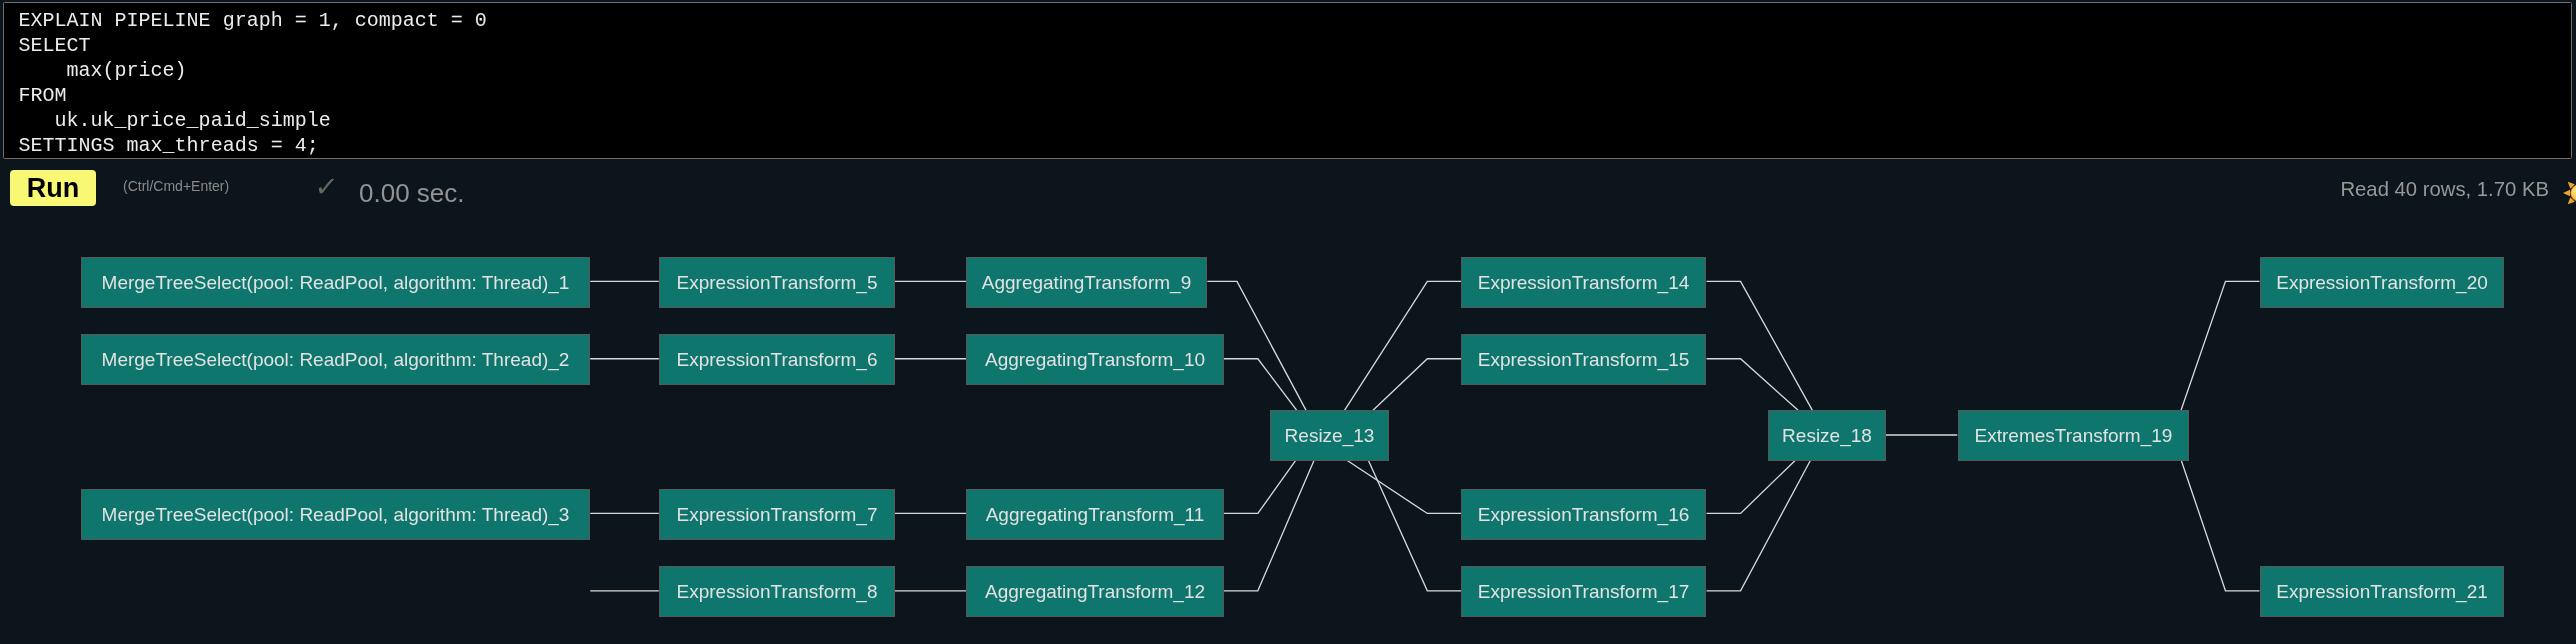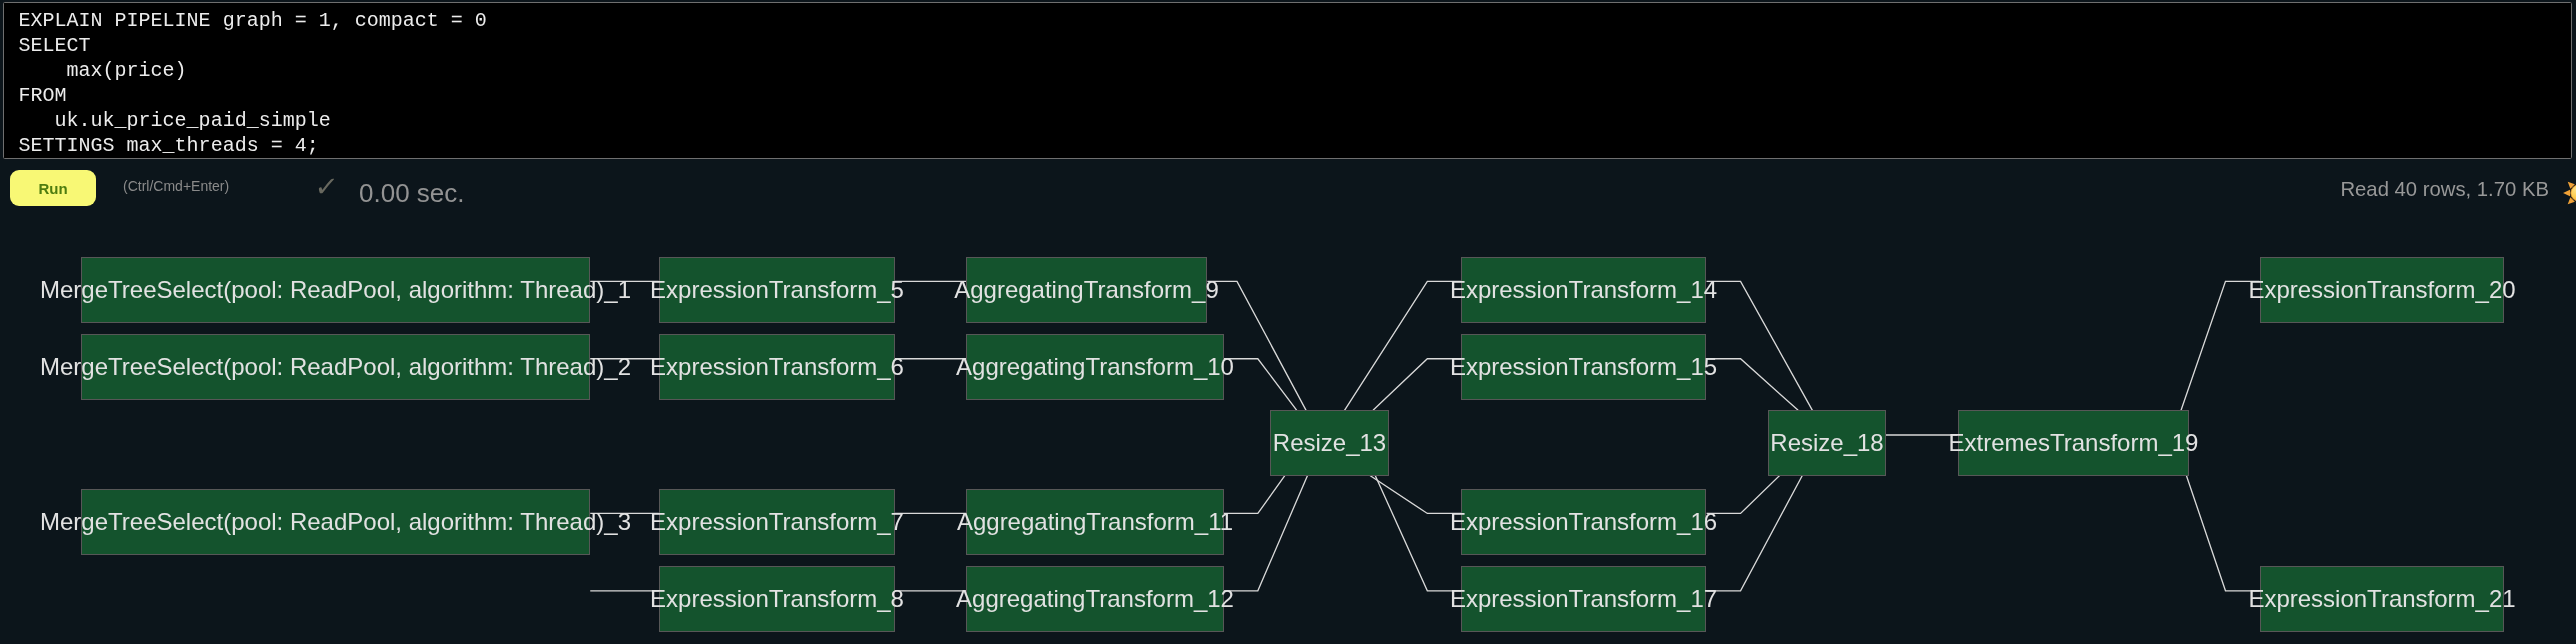"Run" .run-btn { border-radius: 9px -> 4px; color: #4d7c0f -> #000000; font-size: 15px -> 27px }
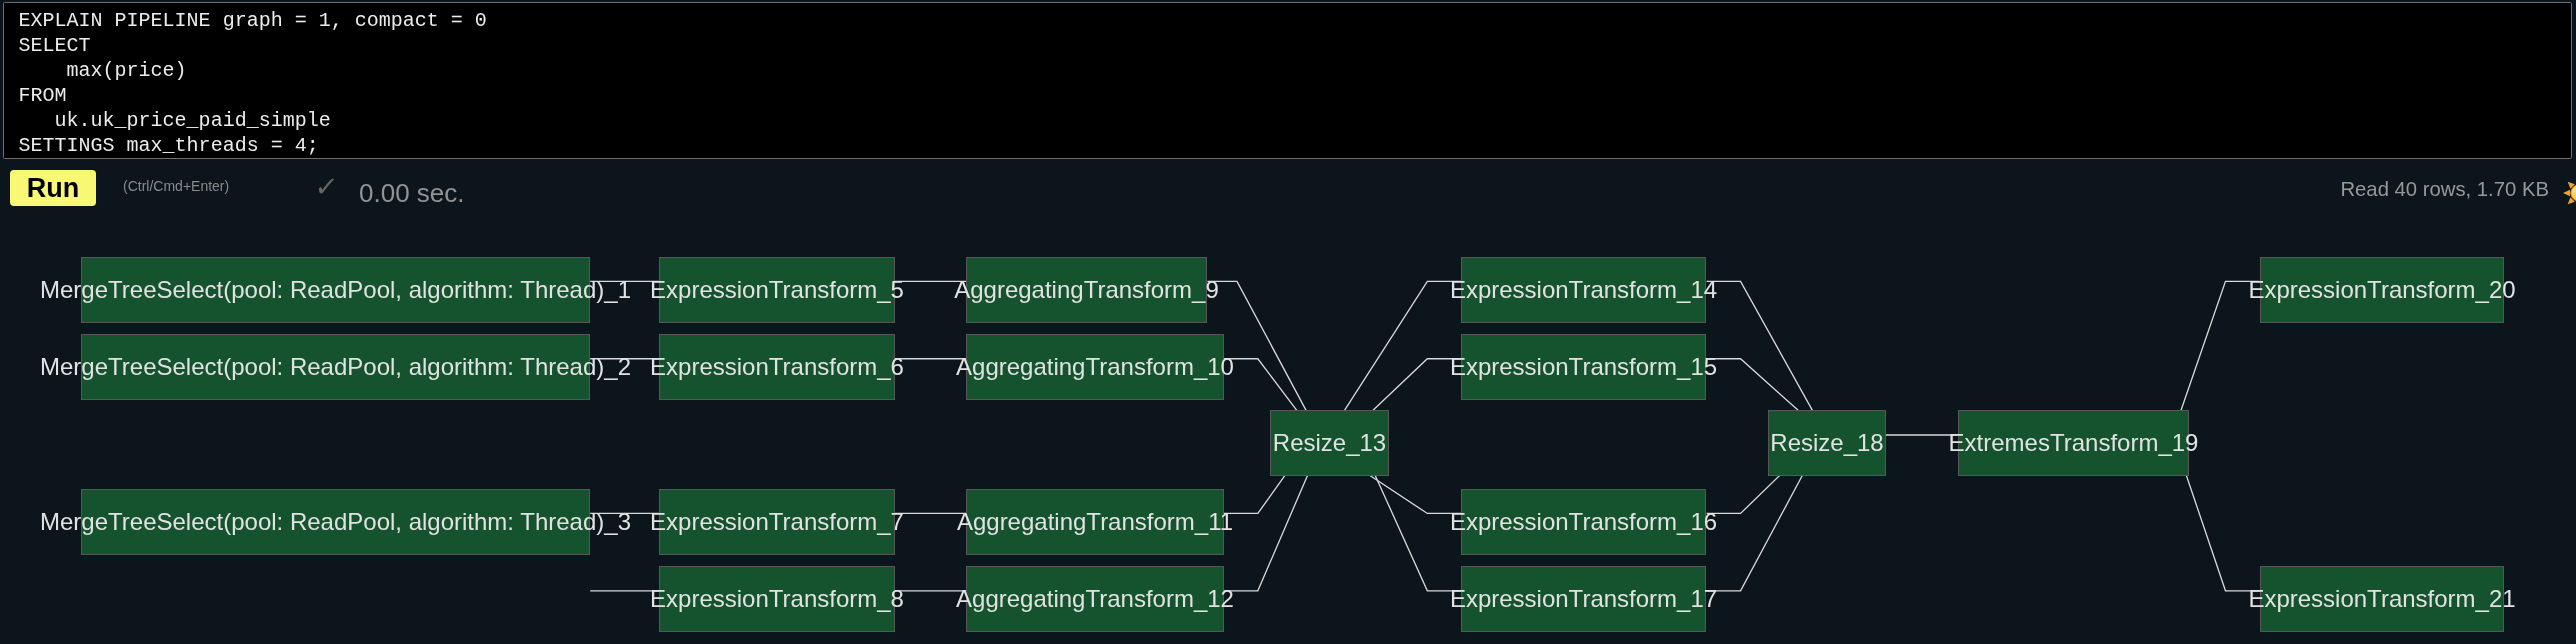"MergeTreeSelect(pool: ReadPool," .node { background: #14532d -> #0f766e; font-size: 24px -> 19px; height: 66px -> 51px }
